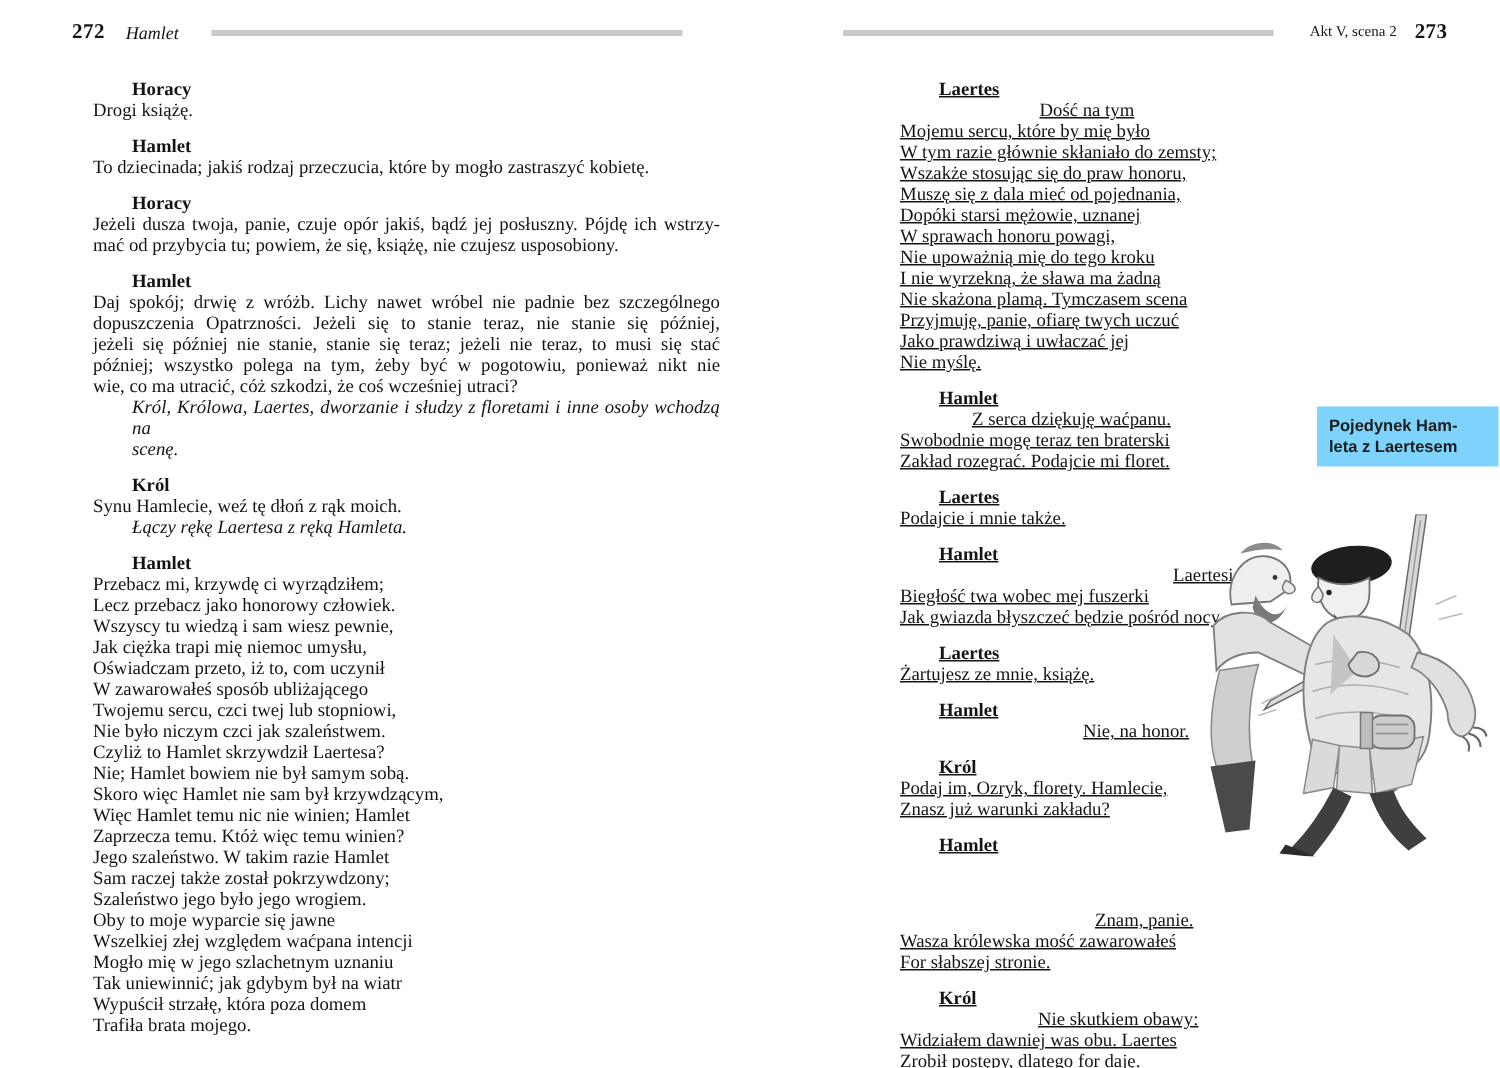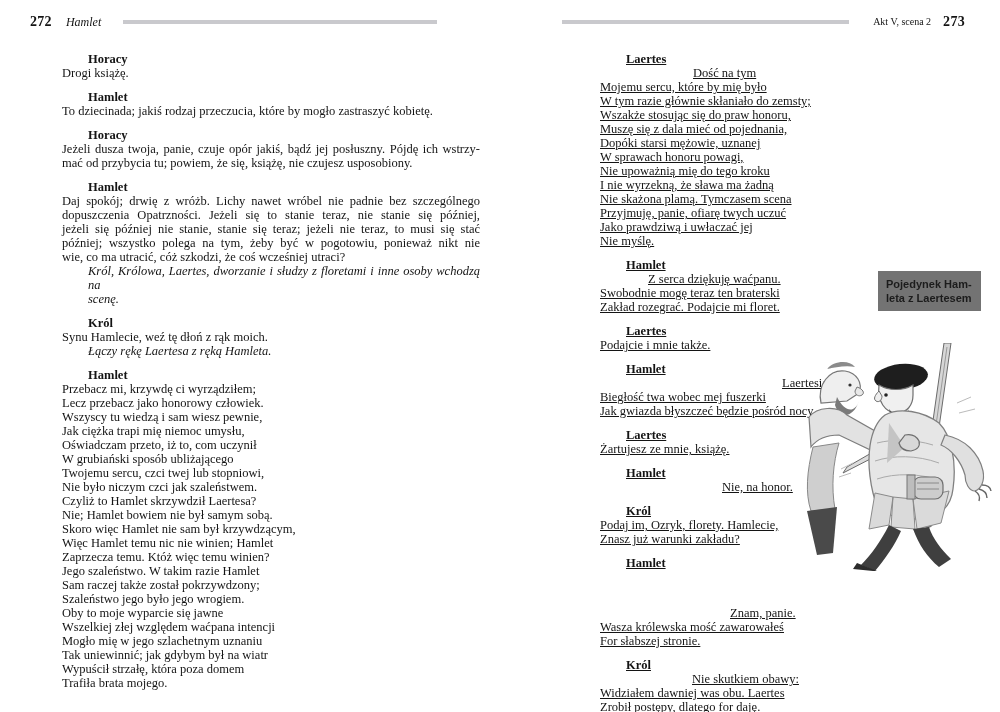"272" .runhead-left { left: 30px -> 48px }
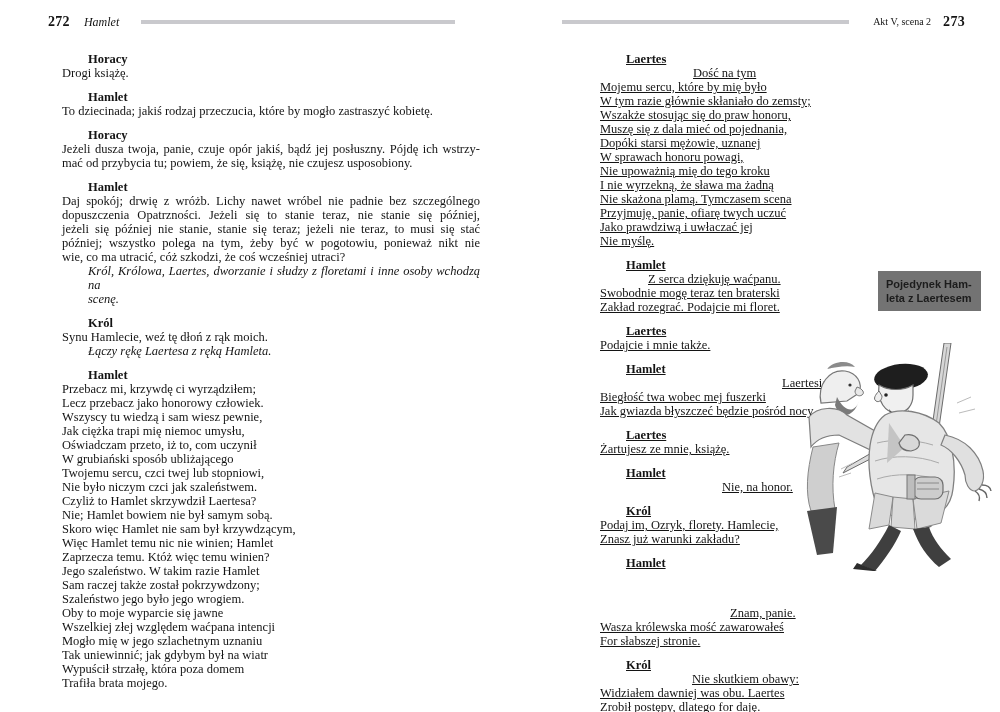"Pojedynek Ham-" .margin-note { background: #737373 -> #7dd3fc; padding: 6px 0 6px 8px -> 6px 18px 6px 8px }
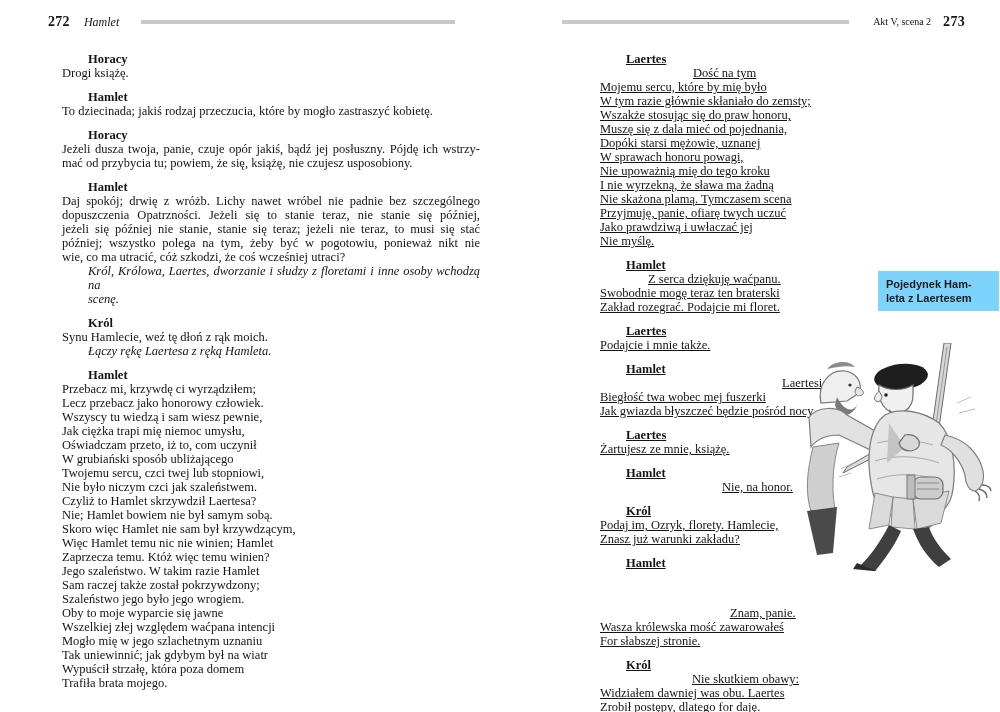"W grubiański sposób ubliżającego" div.b-ln { text: grubiański -> zawarowałeś }
